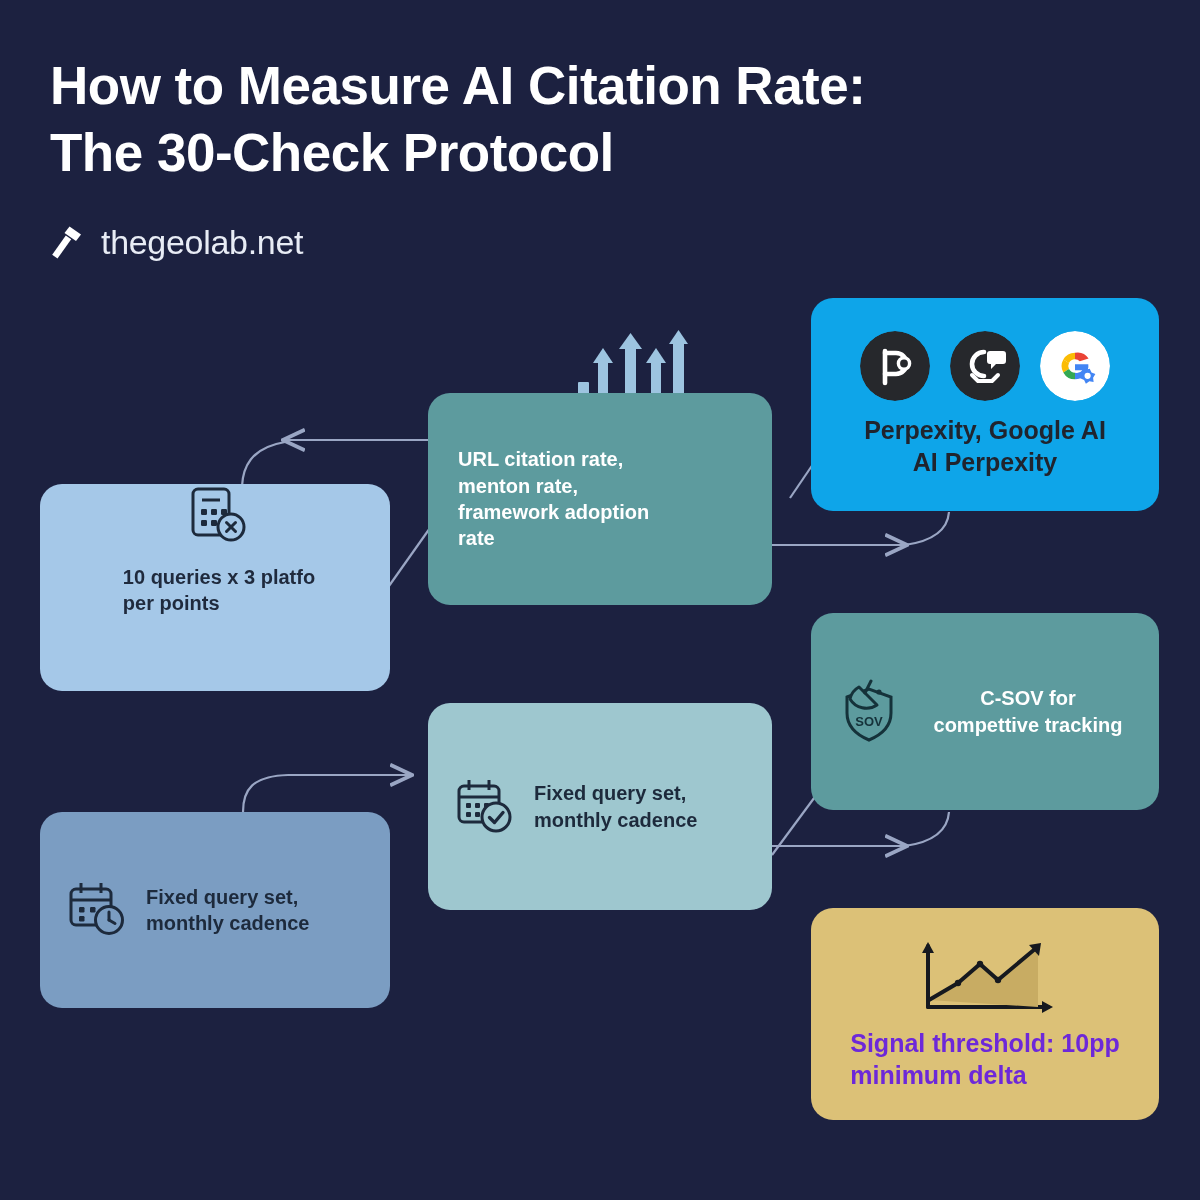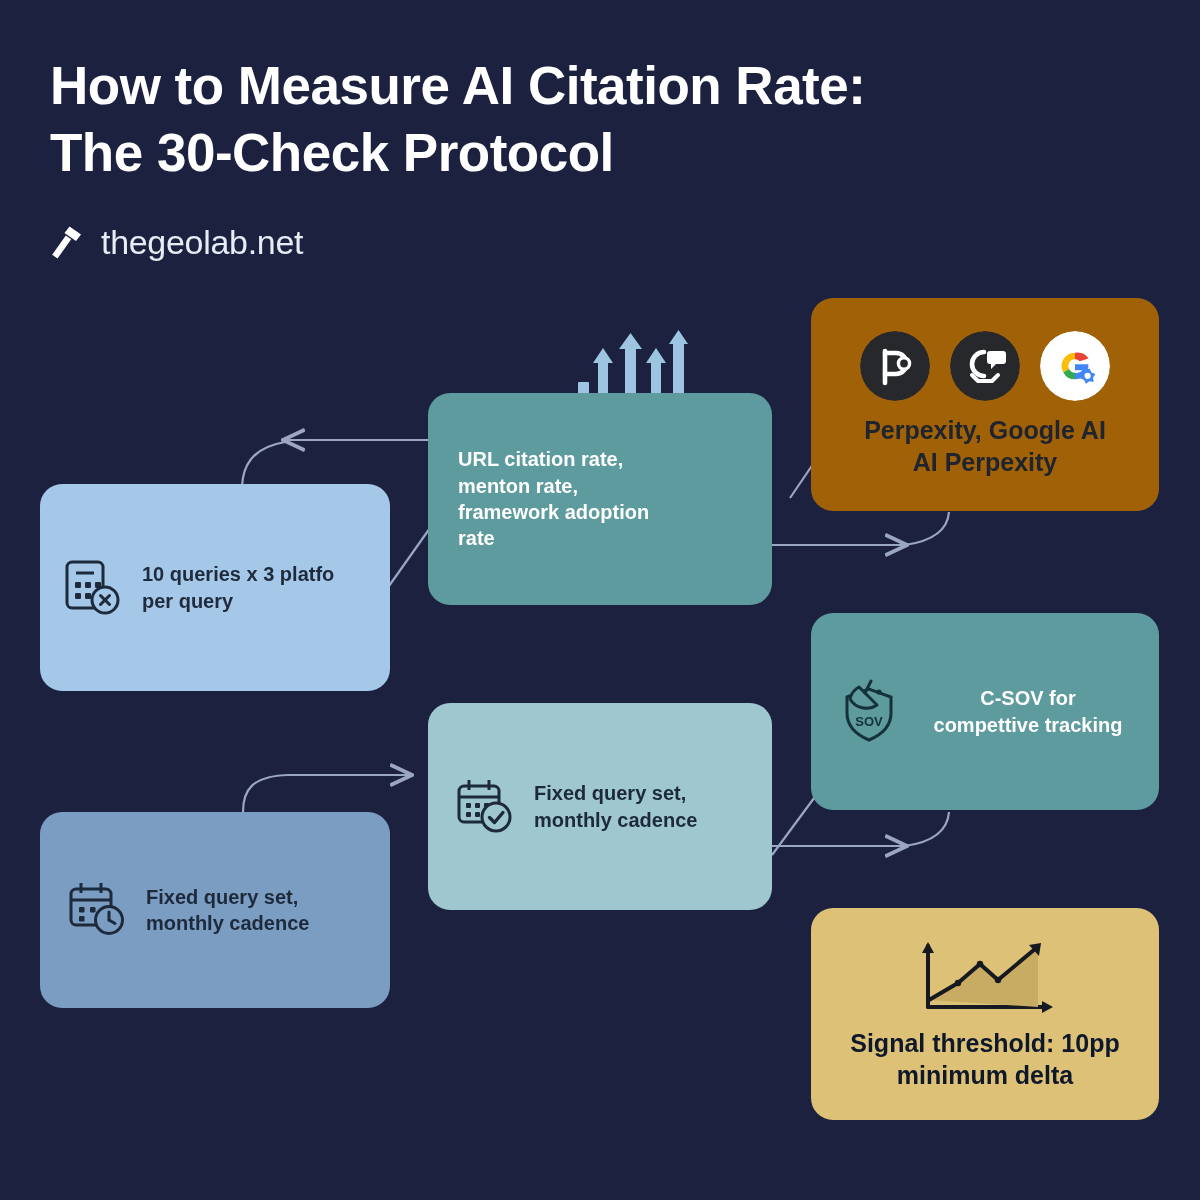"Perpexity, Google AI" #box-platforms { background: #a16207 -> #0ea5e9 }
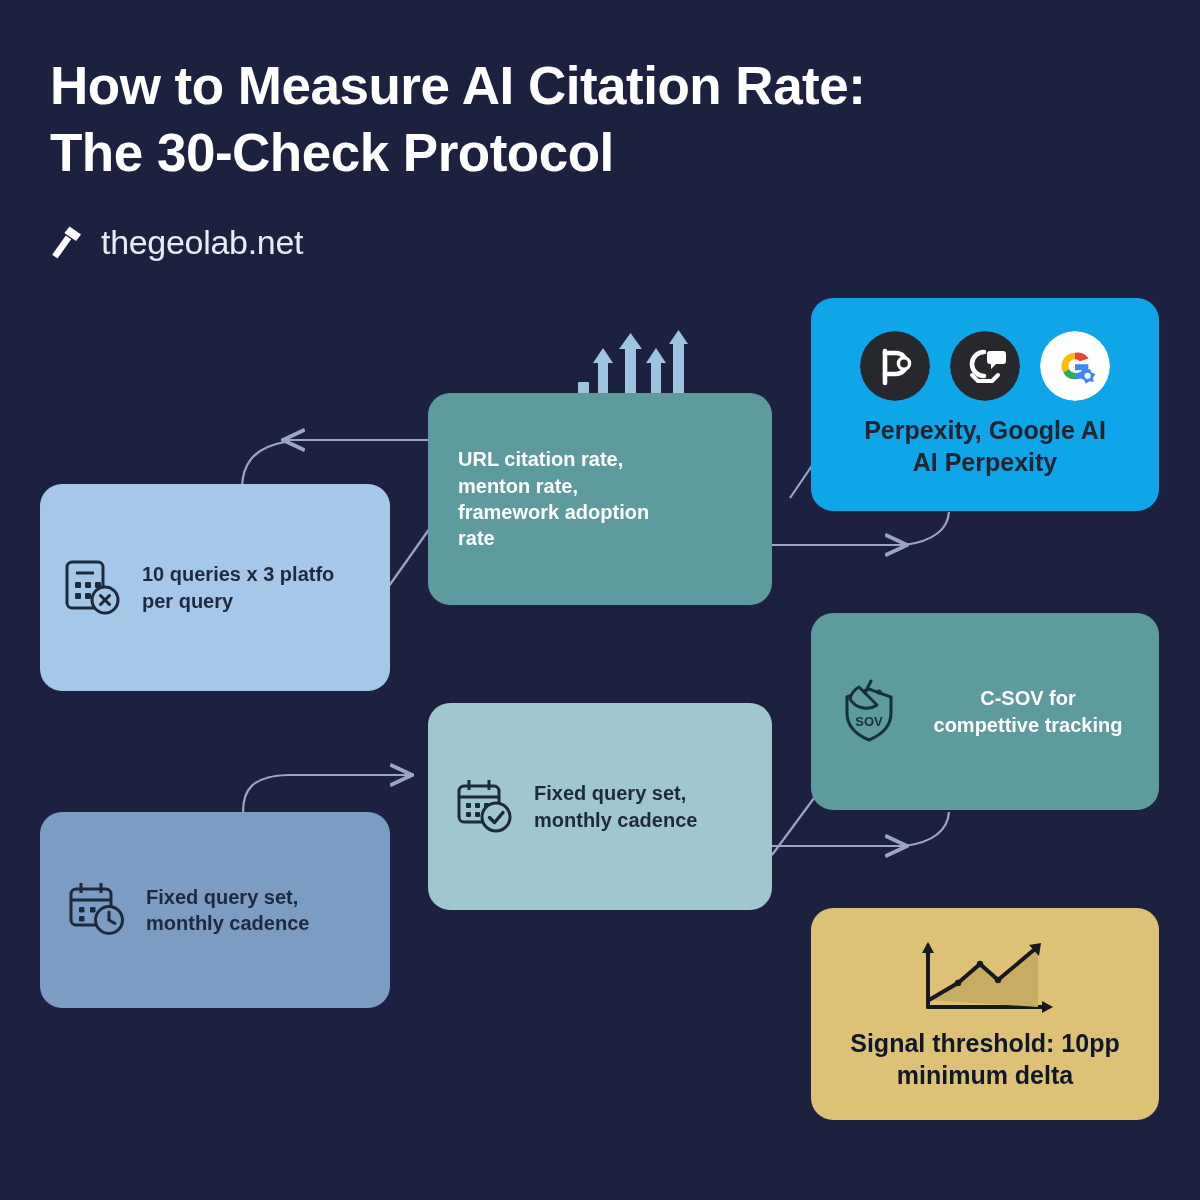"10 queries x 3 platfo" #box-queries .box-inner { flex-direction: none -> column; padding-left: 22px -> 34px }
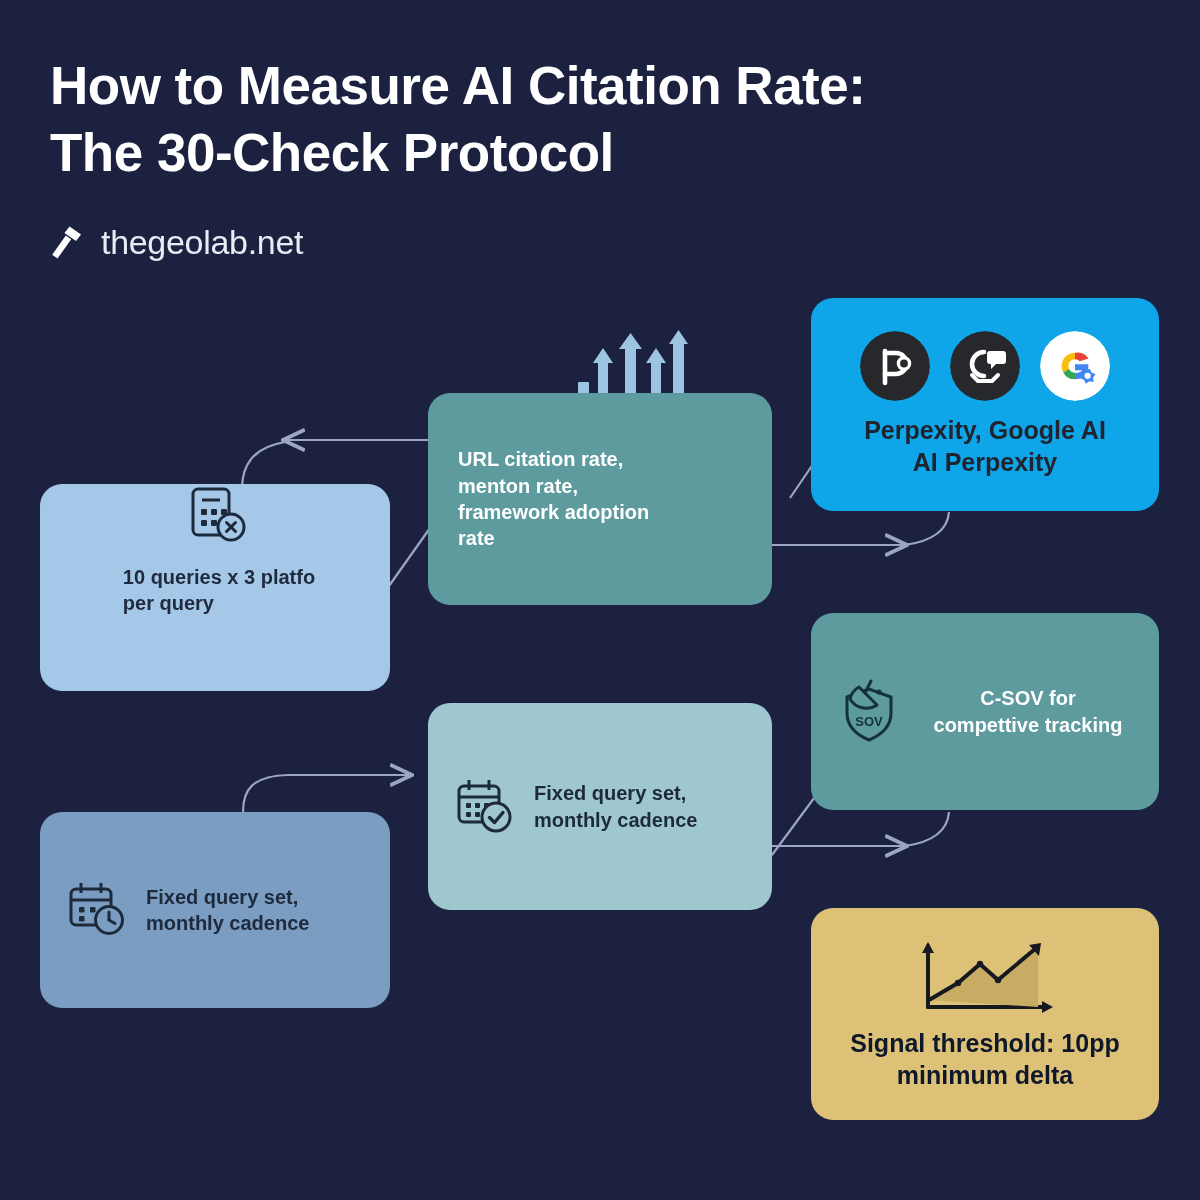"per query" div { text: query -> points }
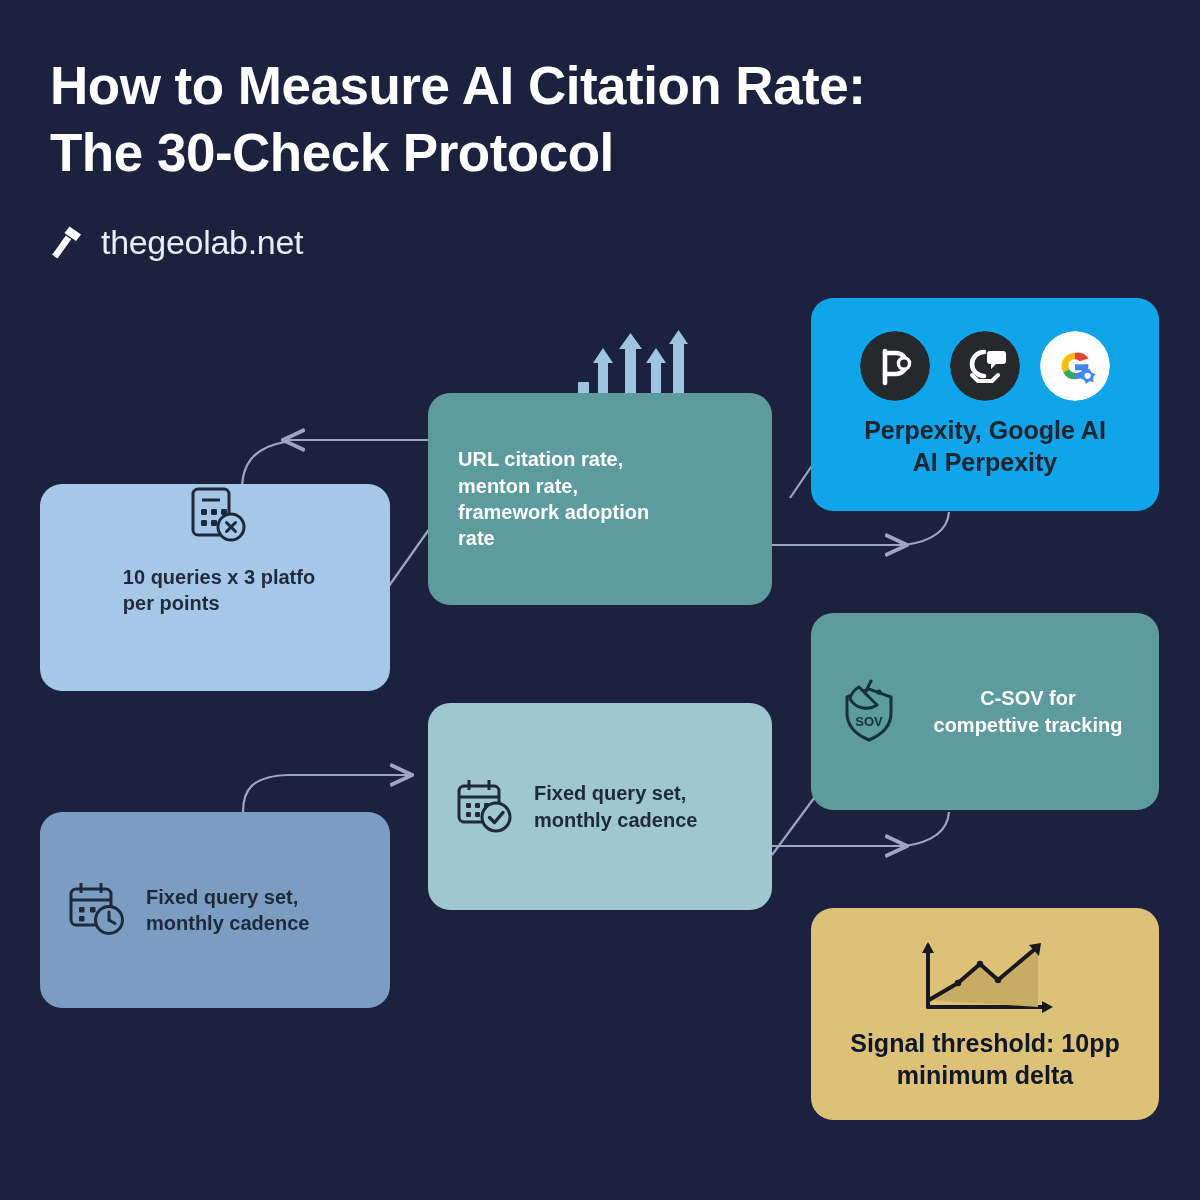"Signal threshold: 10pp" #box-signal .caption { color: #0f172a -> #6d28d9; text-align: center -> none }
